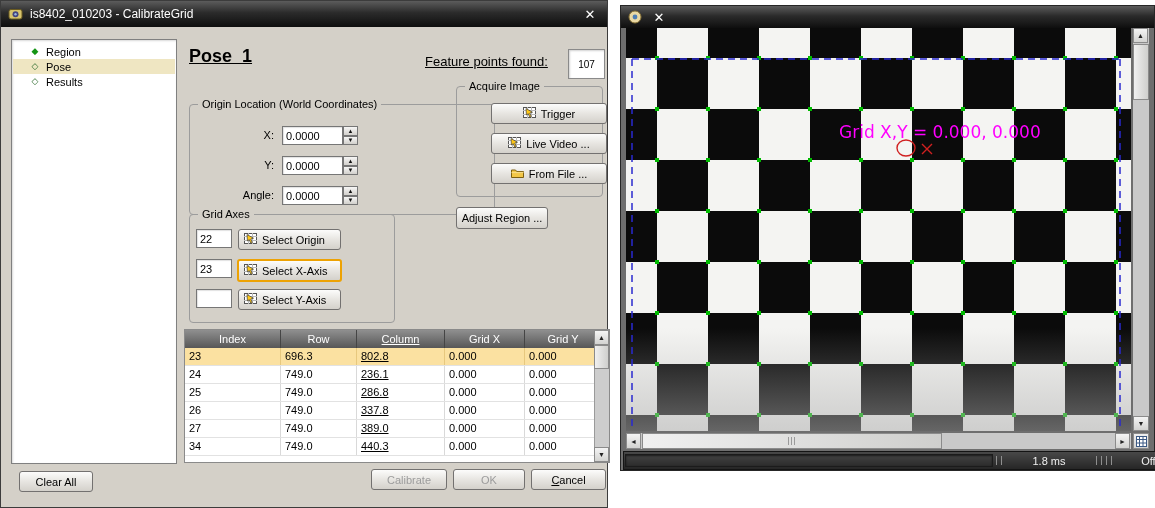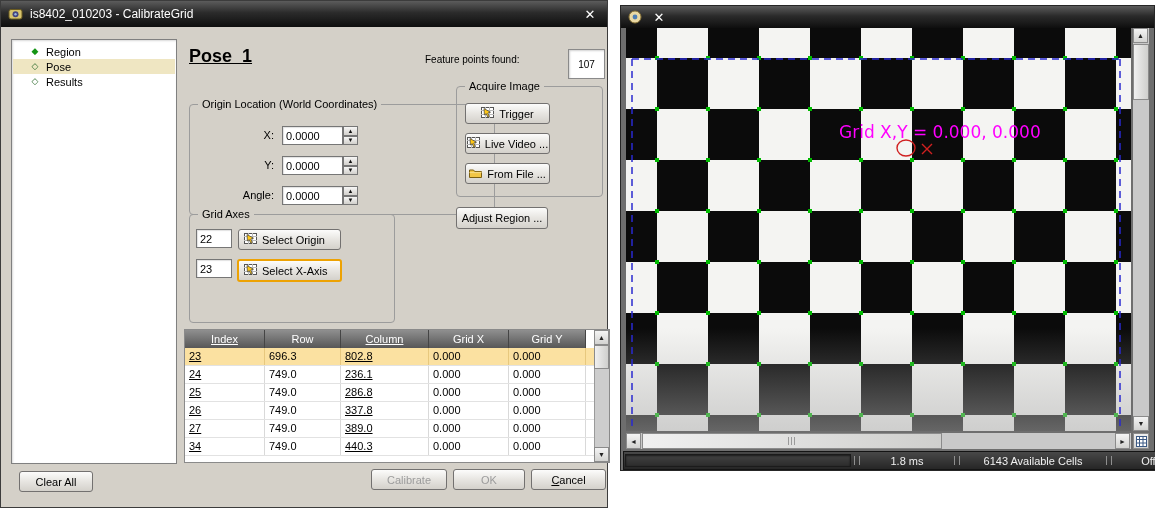"Feature points found:" .fp-label { font-size: 10px -> 13px; text-decoration: none -> underline }
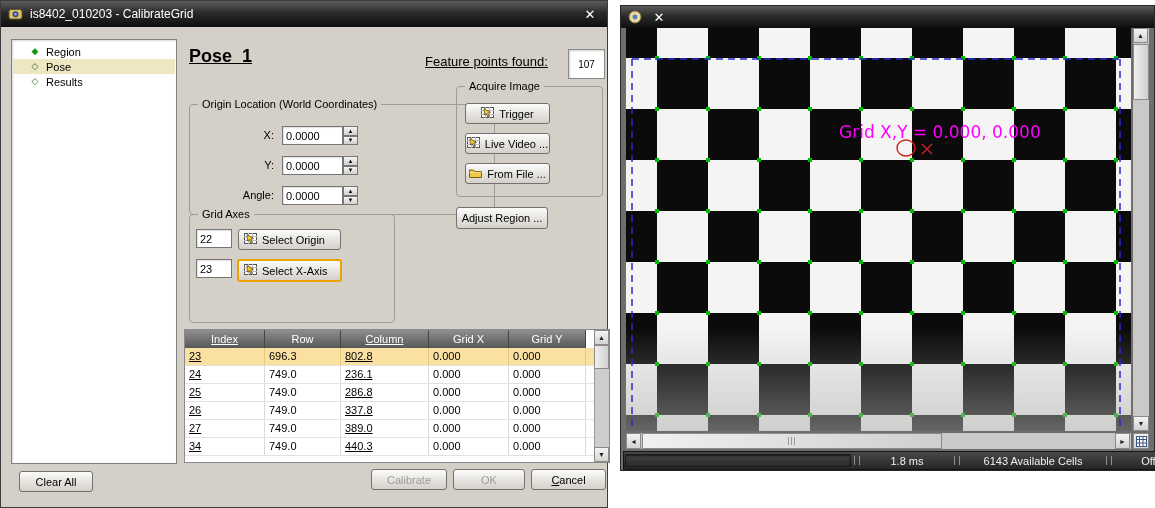"Trigger" .acq-btn { left: 8px -> 34px; width: 85px -> 116px }
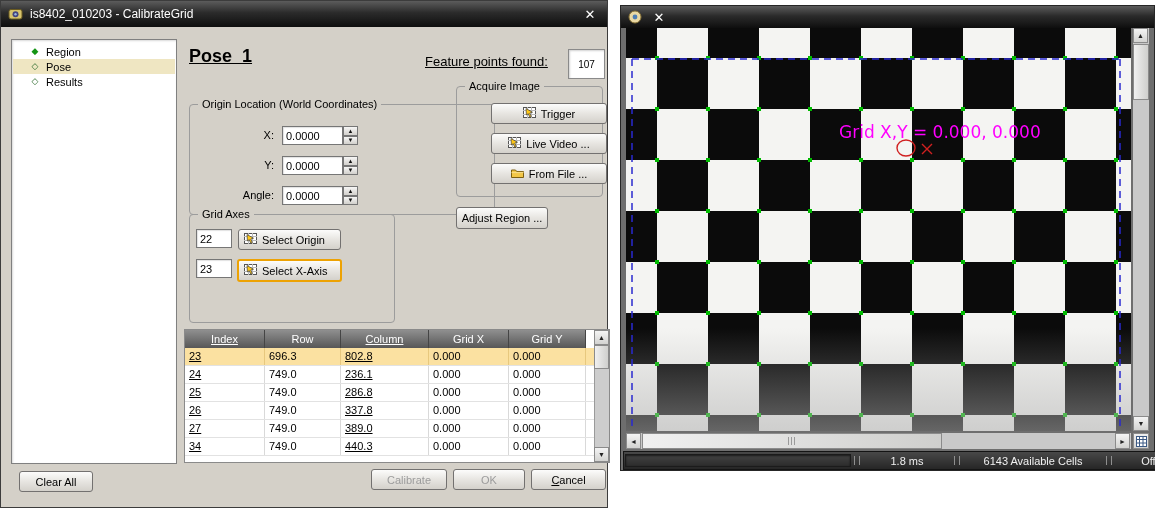"Select Y-Axis" div.orow { html: none -> <div> <input> <button> <span><svg> <rect></rect> <path></path> <path></path> </svg></span> <span>Select Y-Axis</span> </button> </div> }
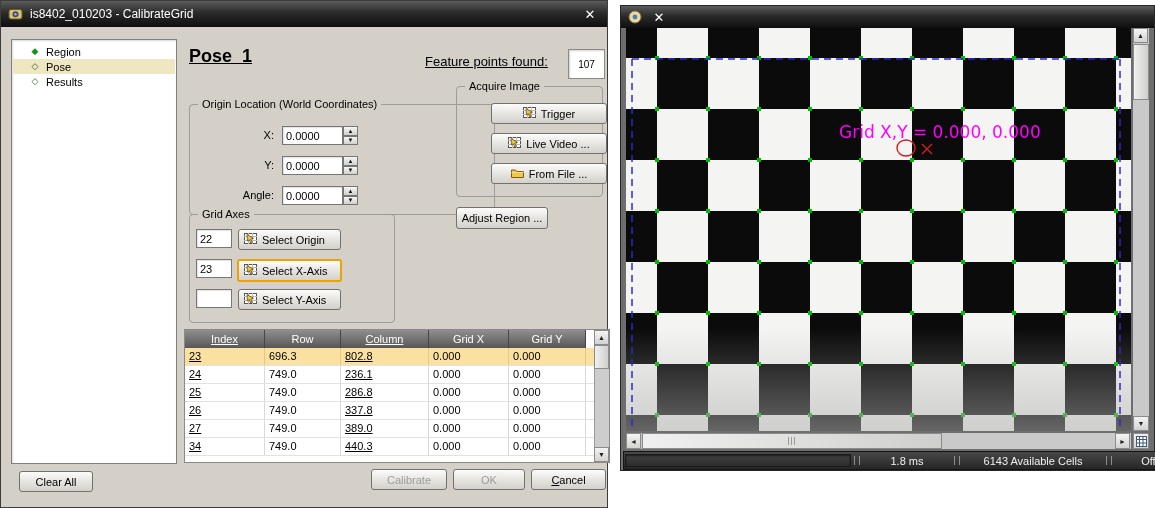"Index" .c0 { text-decoration: underline -> none; width: 80px -> 96px }
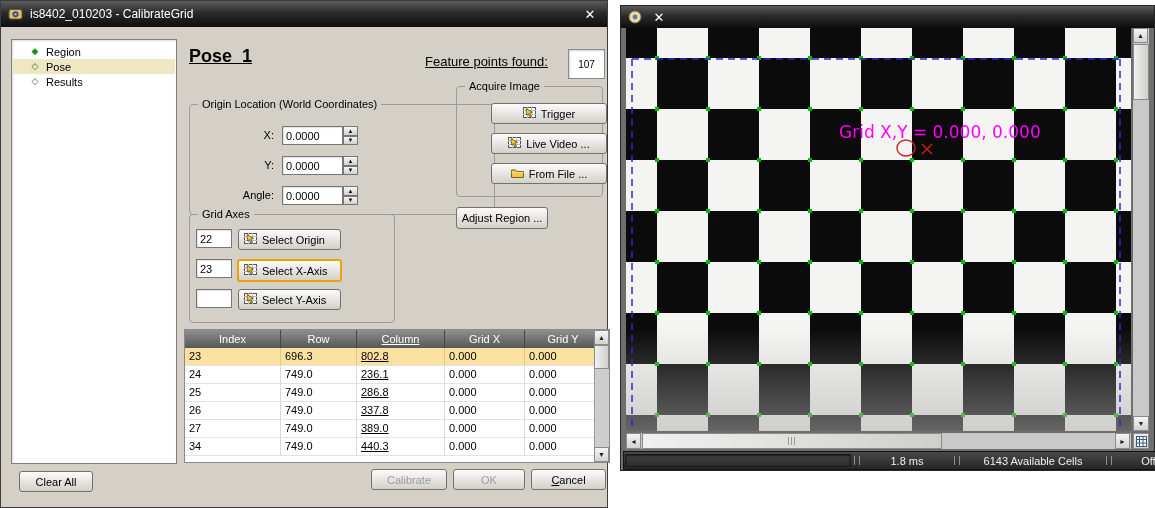"6143 Available Cells" div.seg { html: <div>6143 Available Cells</div> -> none }
